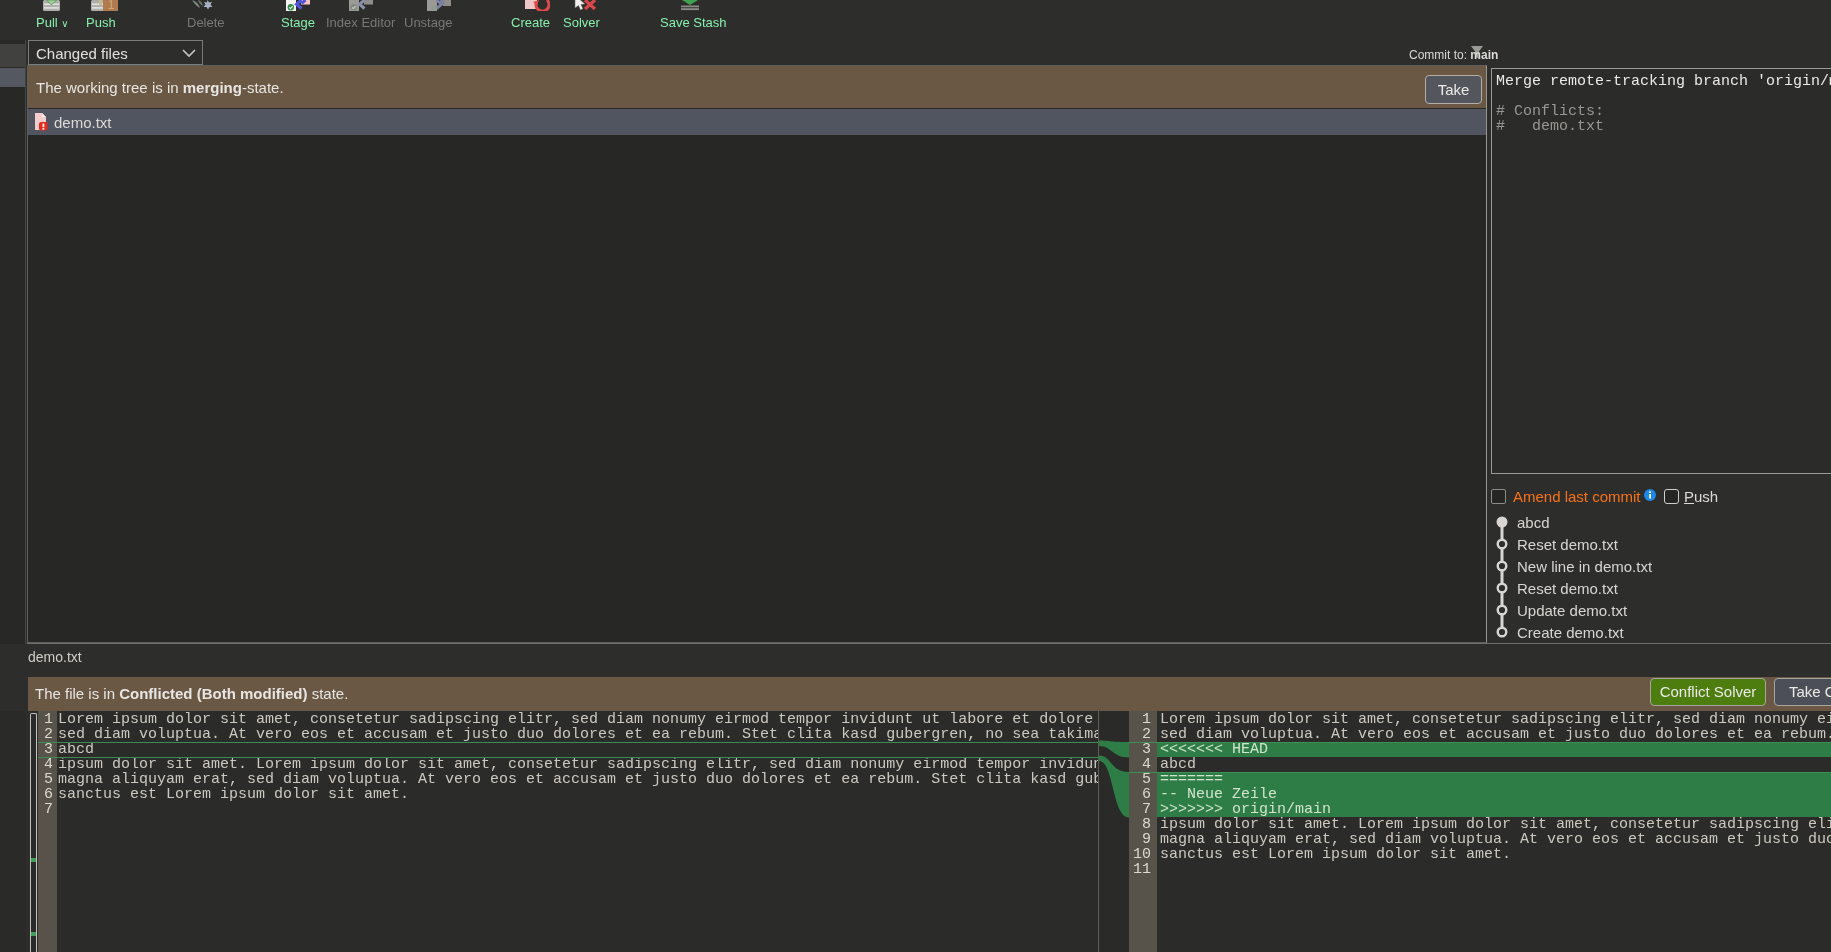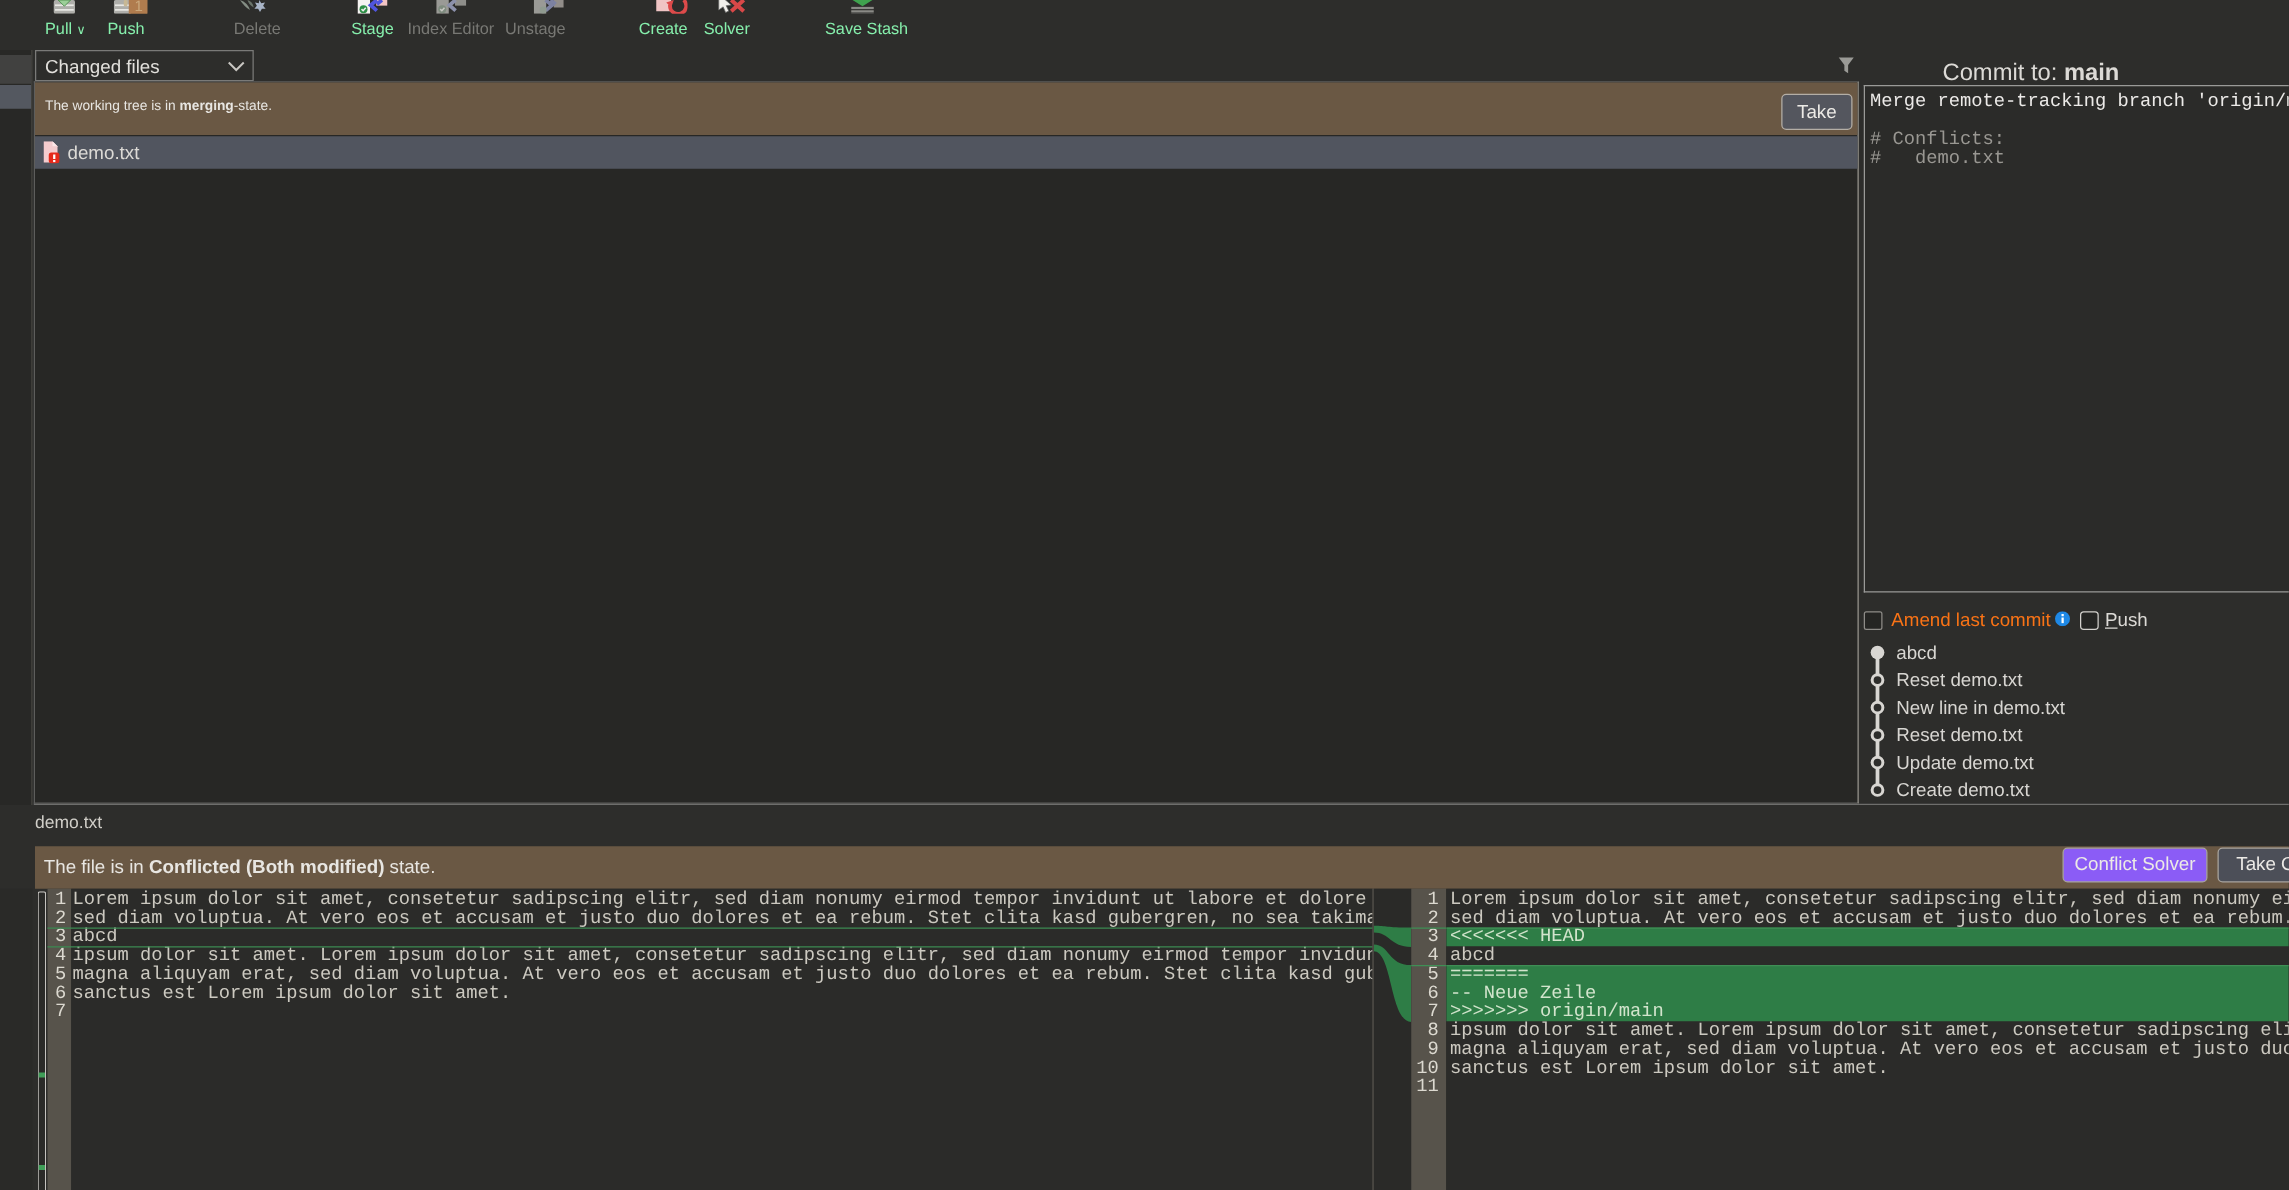"Commit to: main" div.abs { font-size: 19px -> 12px; left: 1554px -> 1409px }
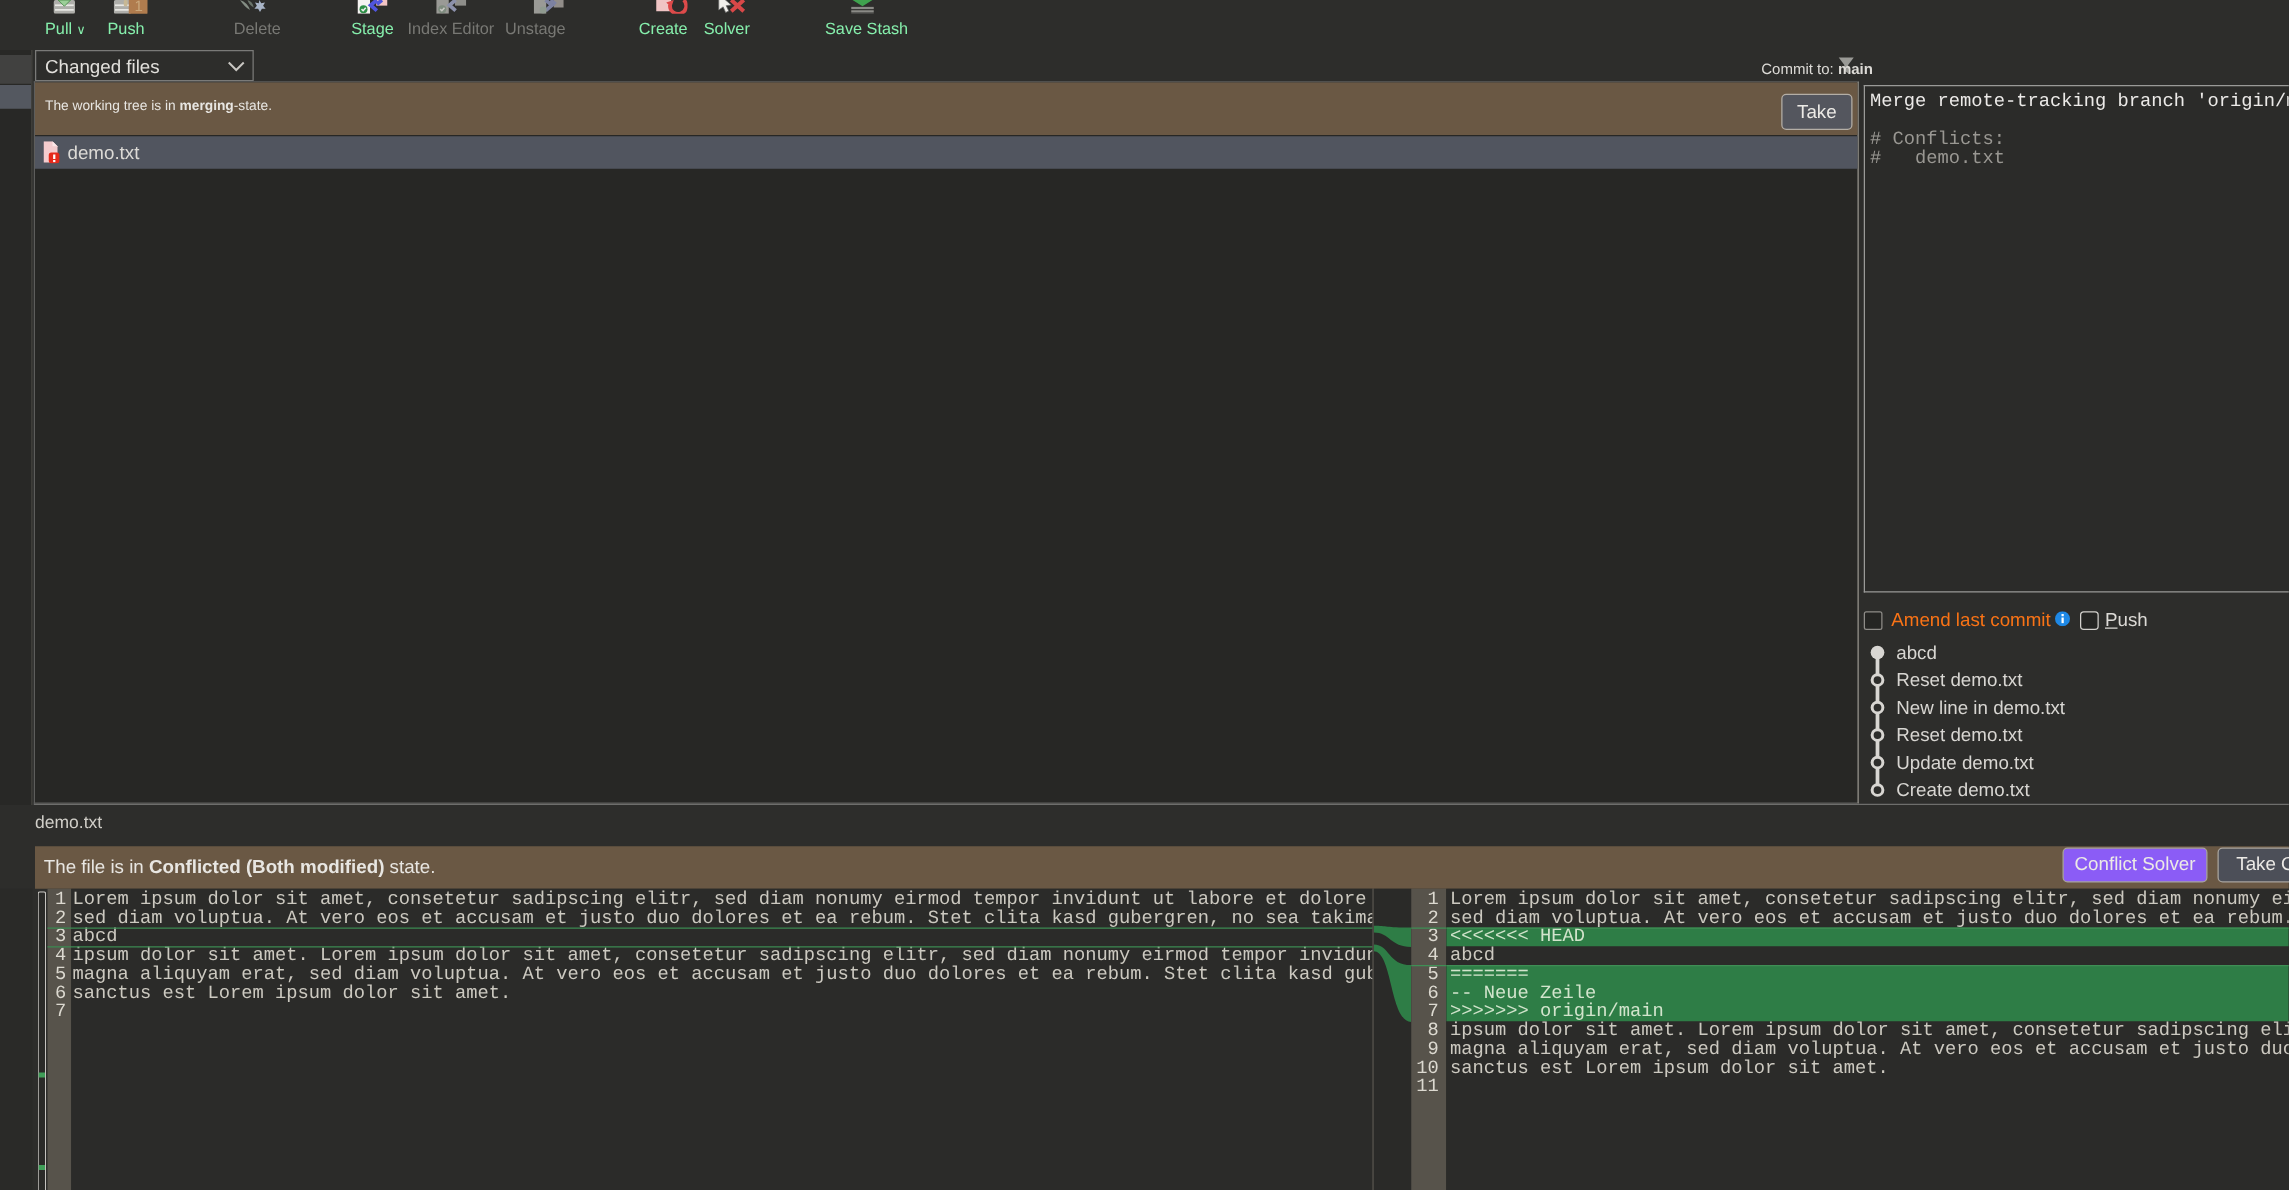"The working tree is in" div.abs { font-size: 11px -> 15px }
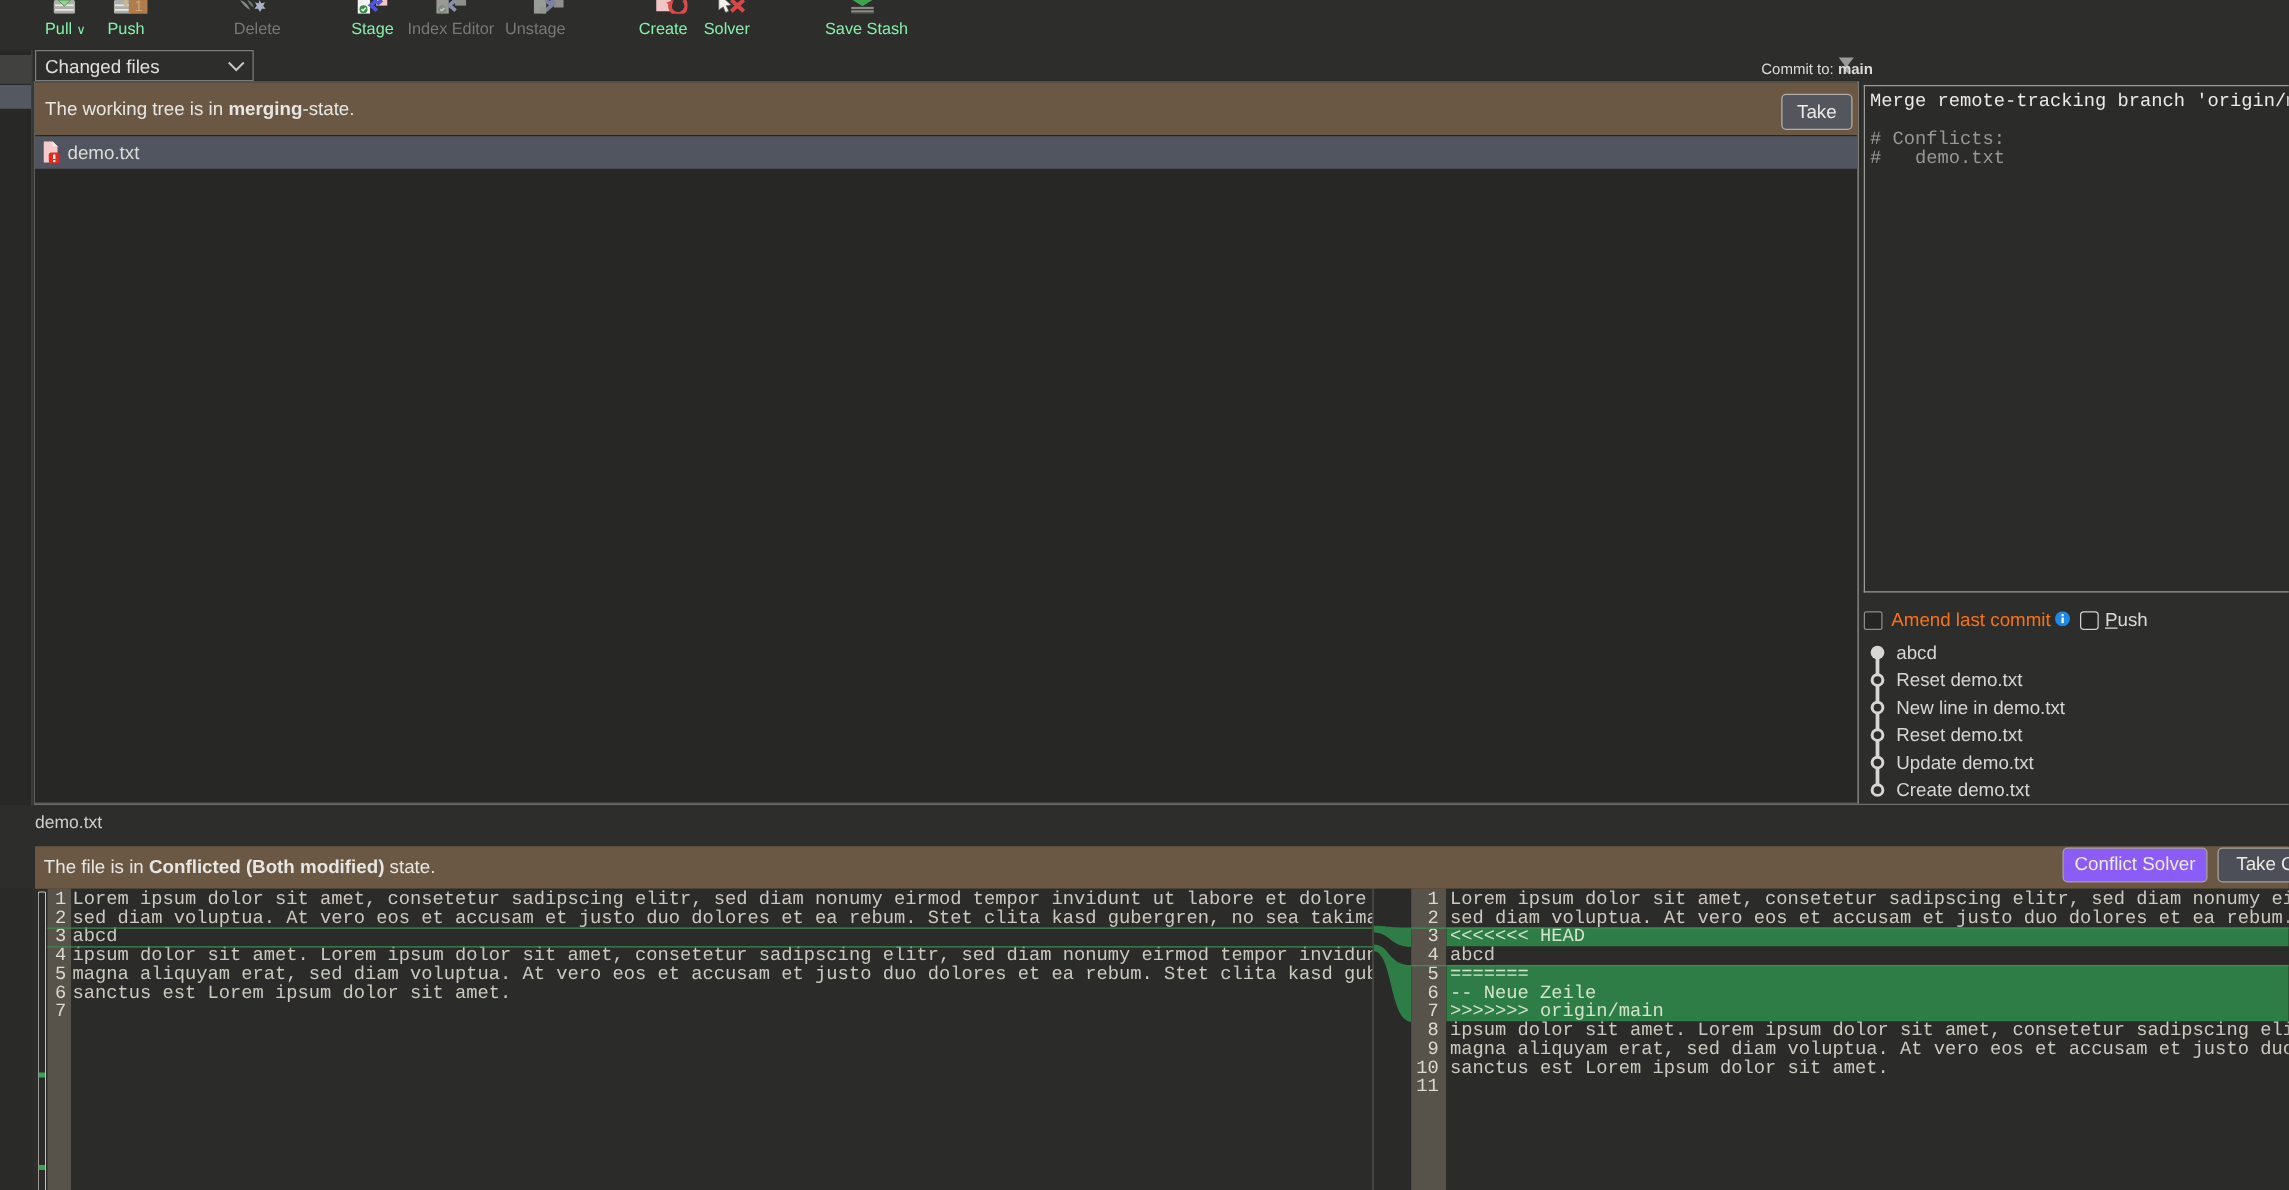"Conflict Solver" div.abs { background: #8b5cf6 -> #4d7c0f }
